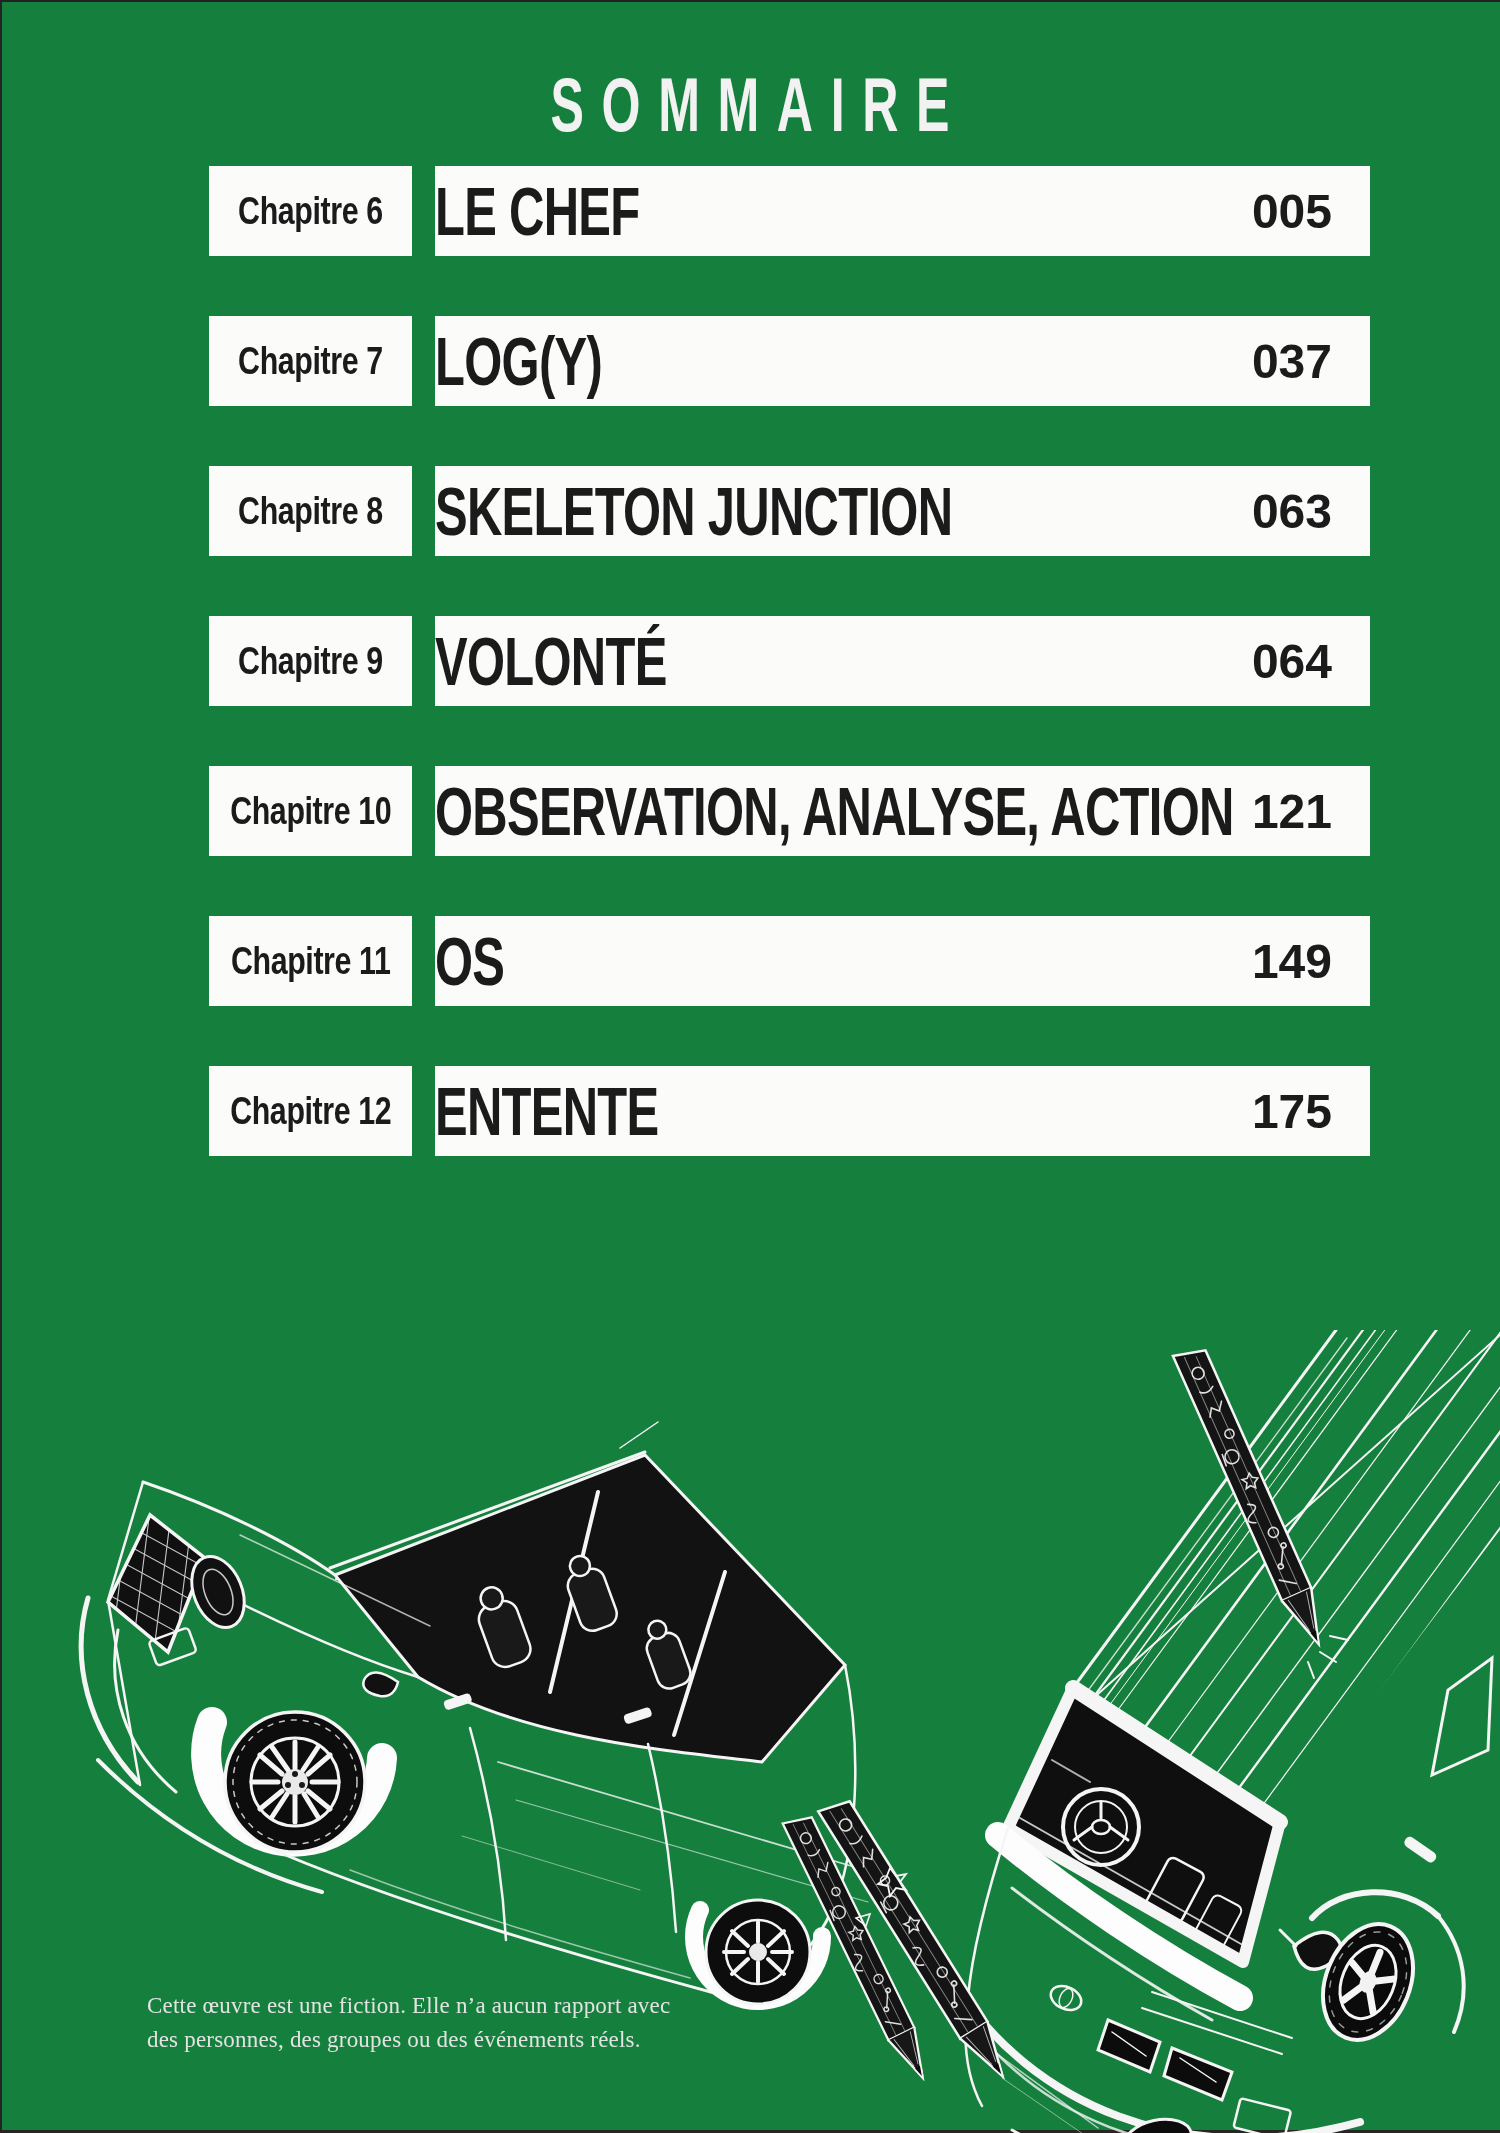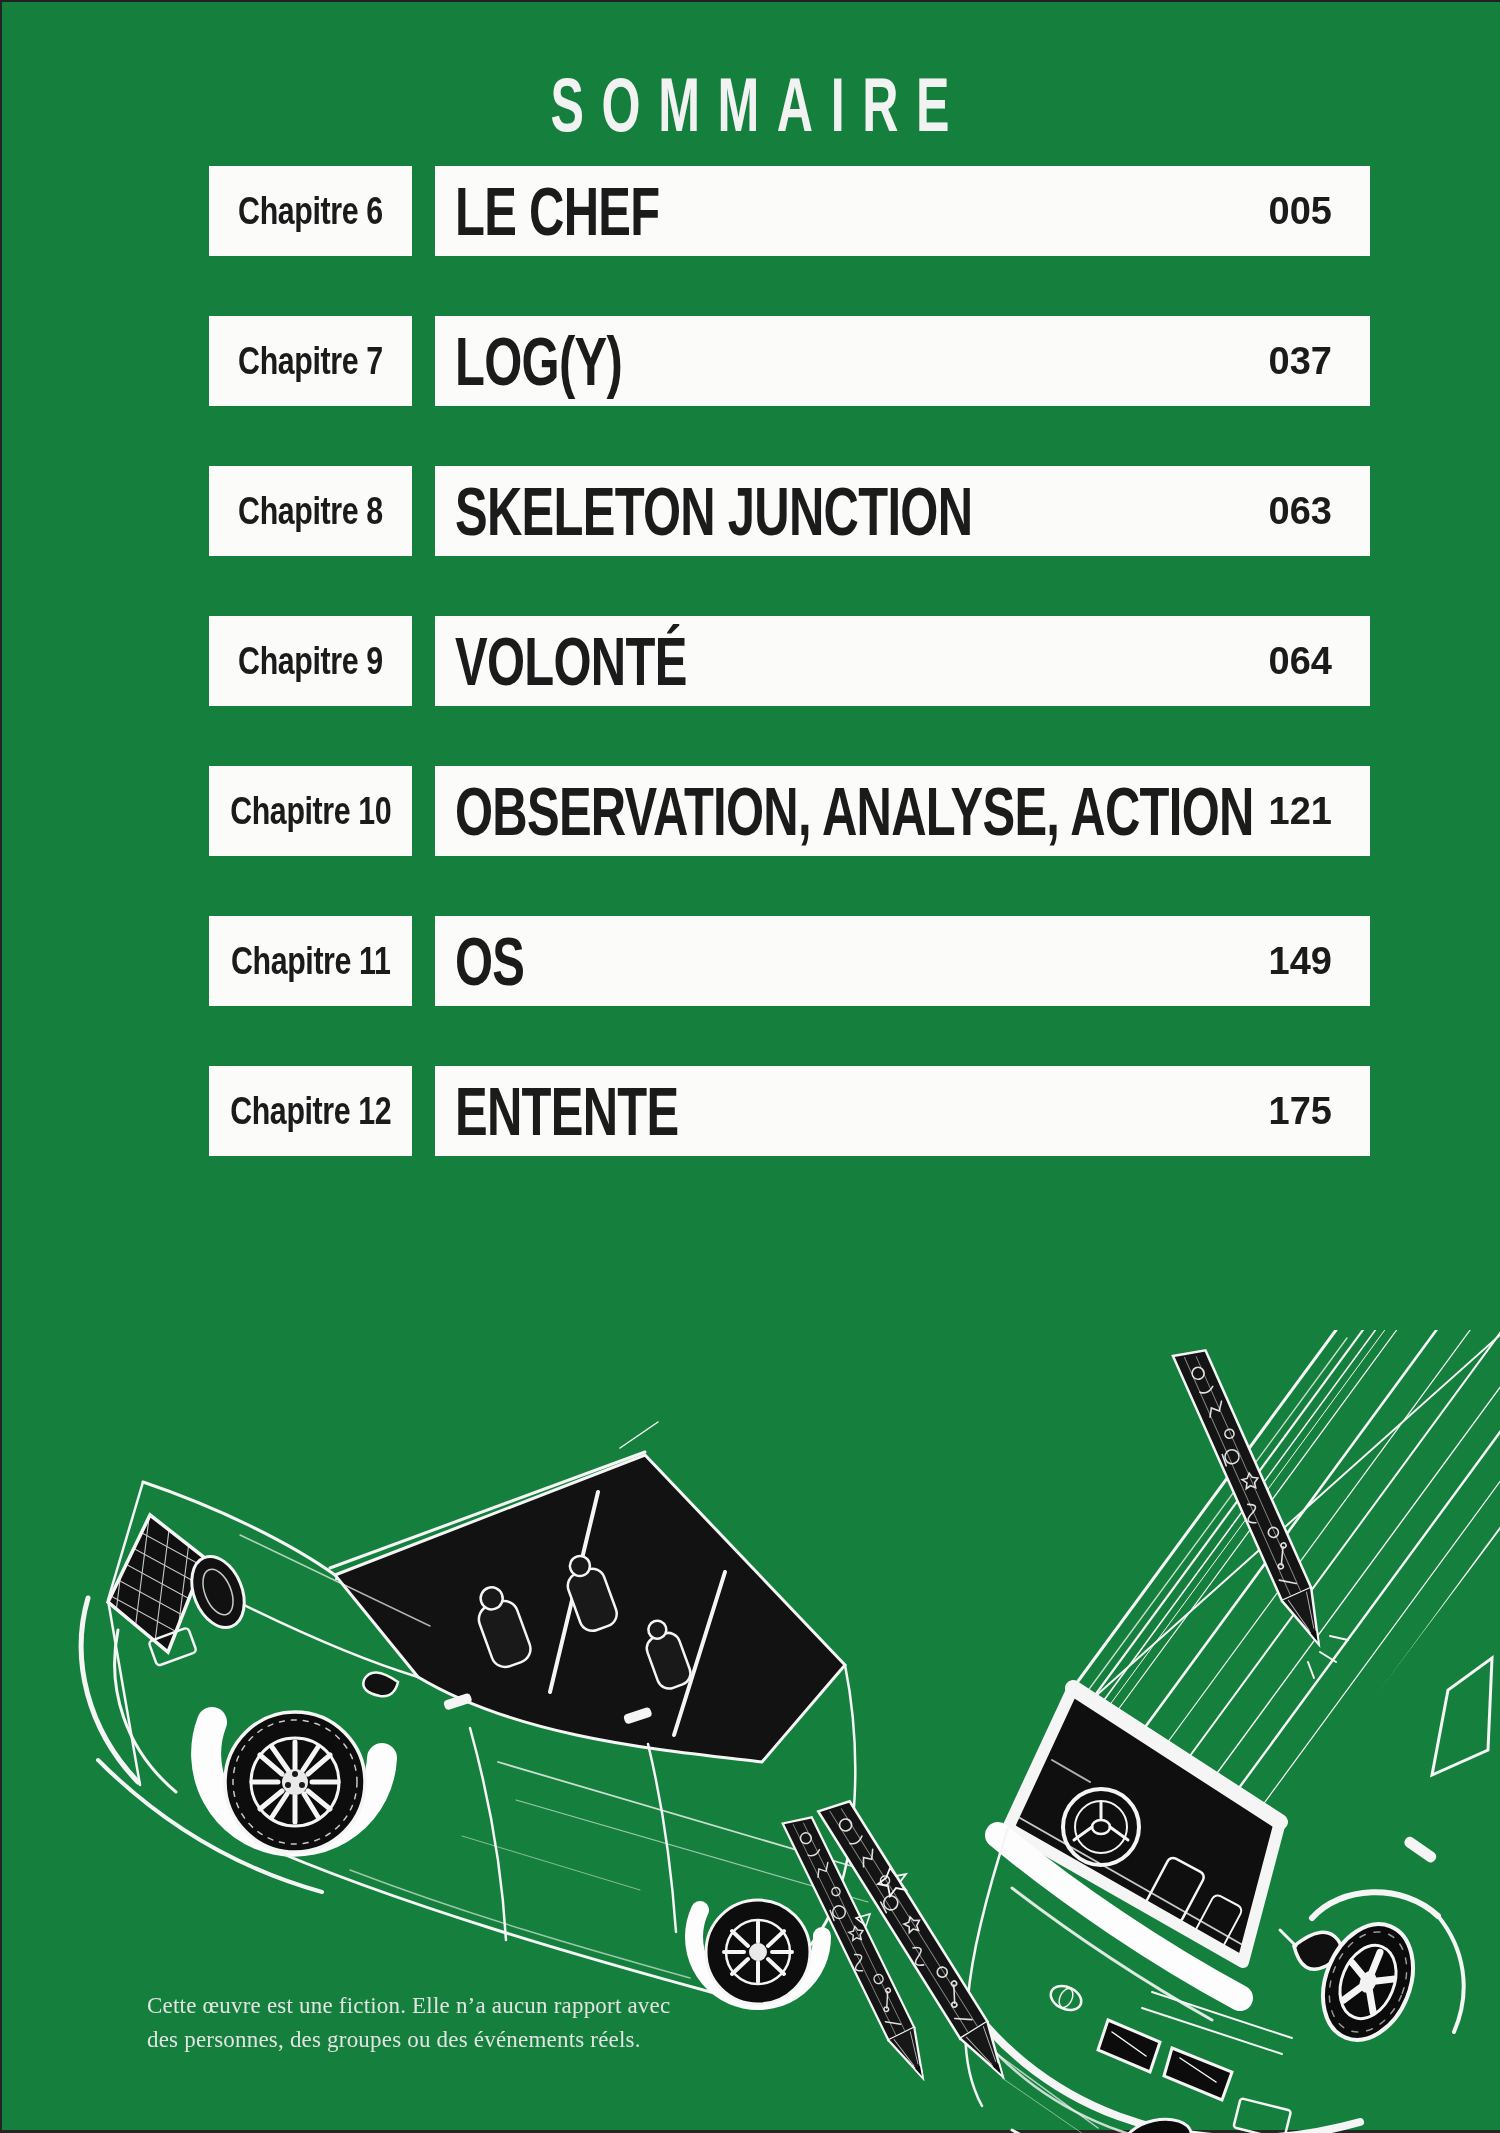"LE CHEF" .title-box { padding-left: 20px -> none }
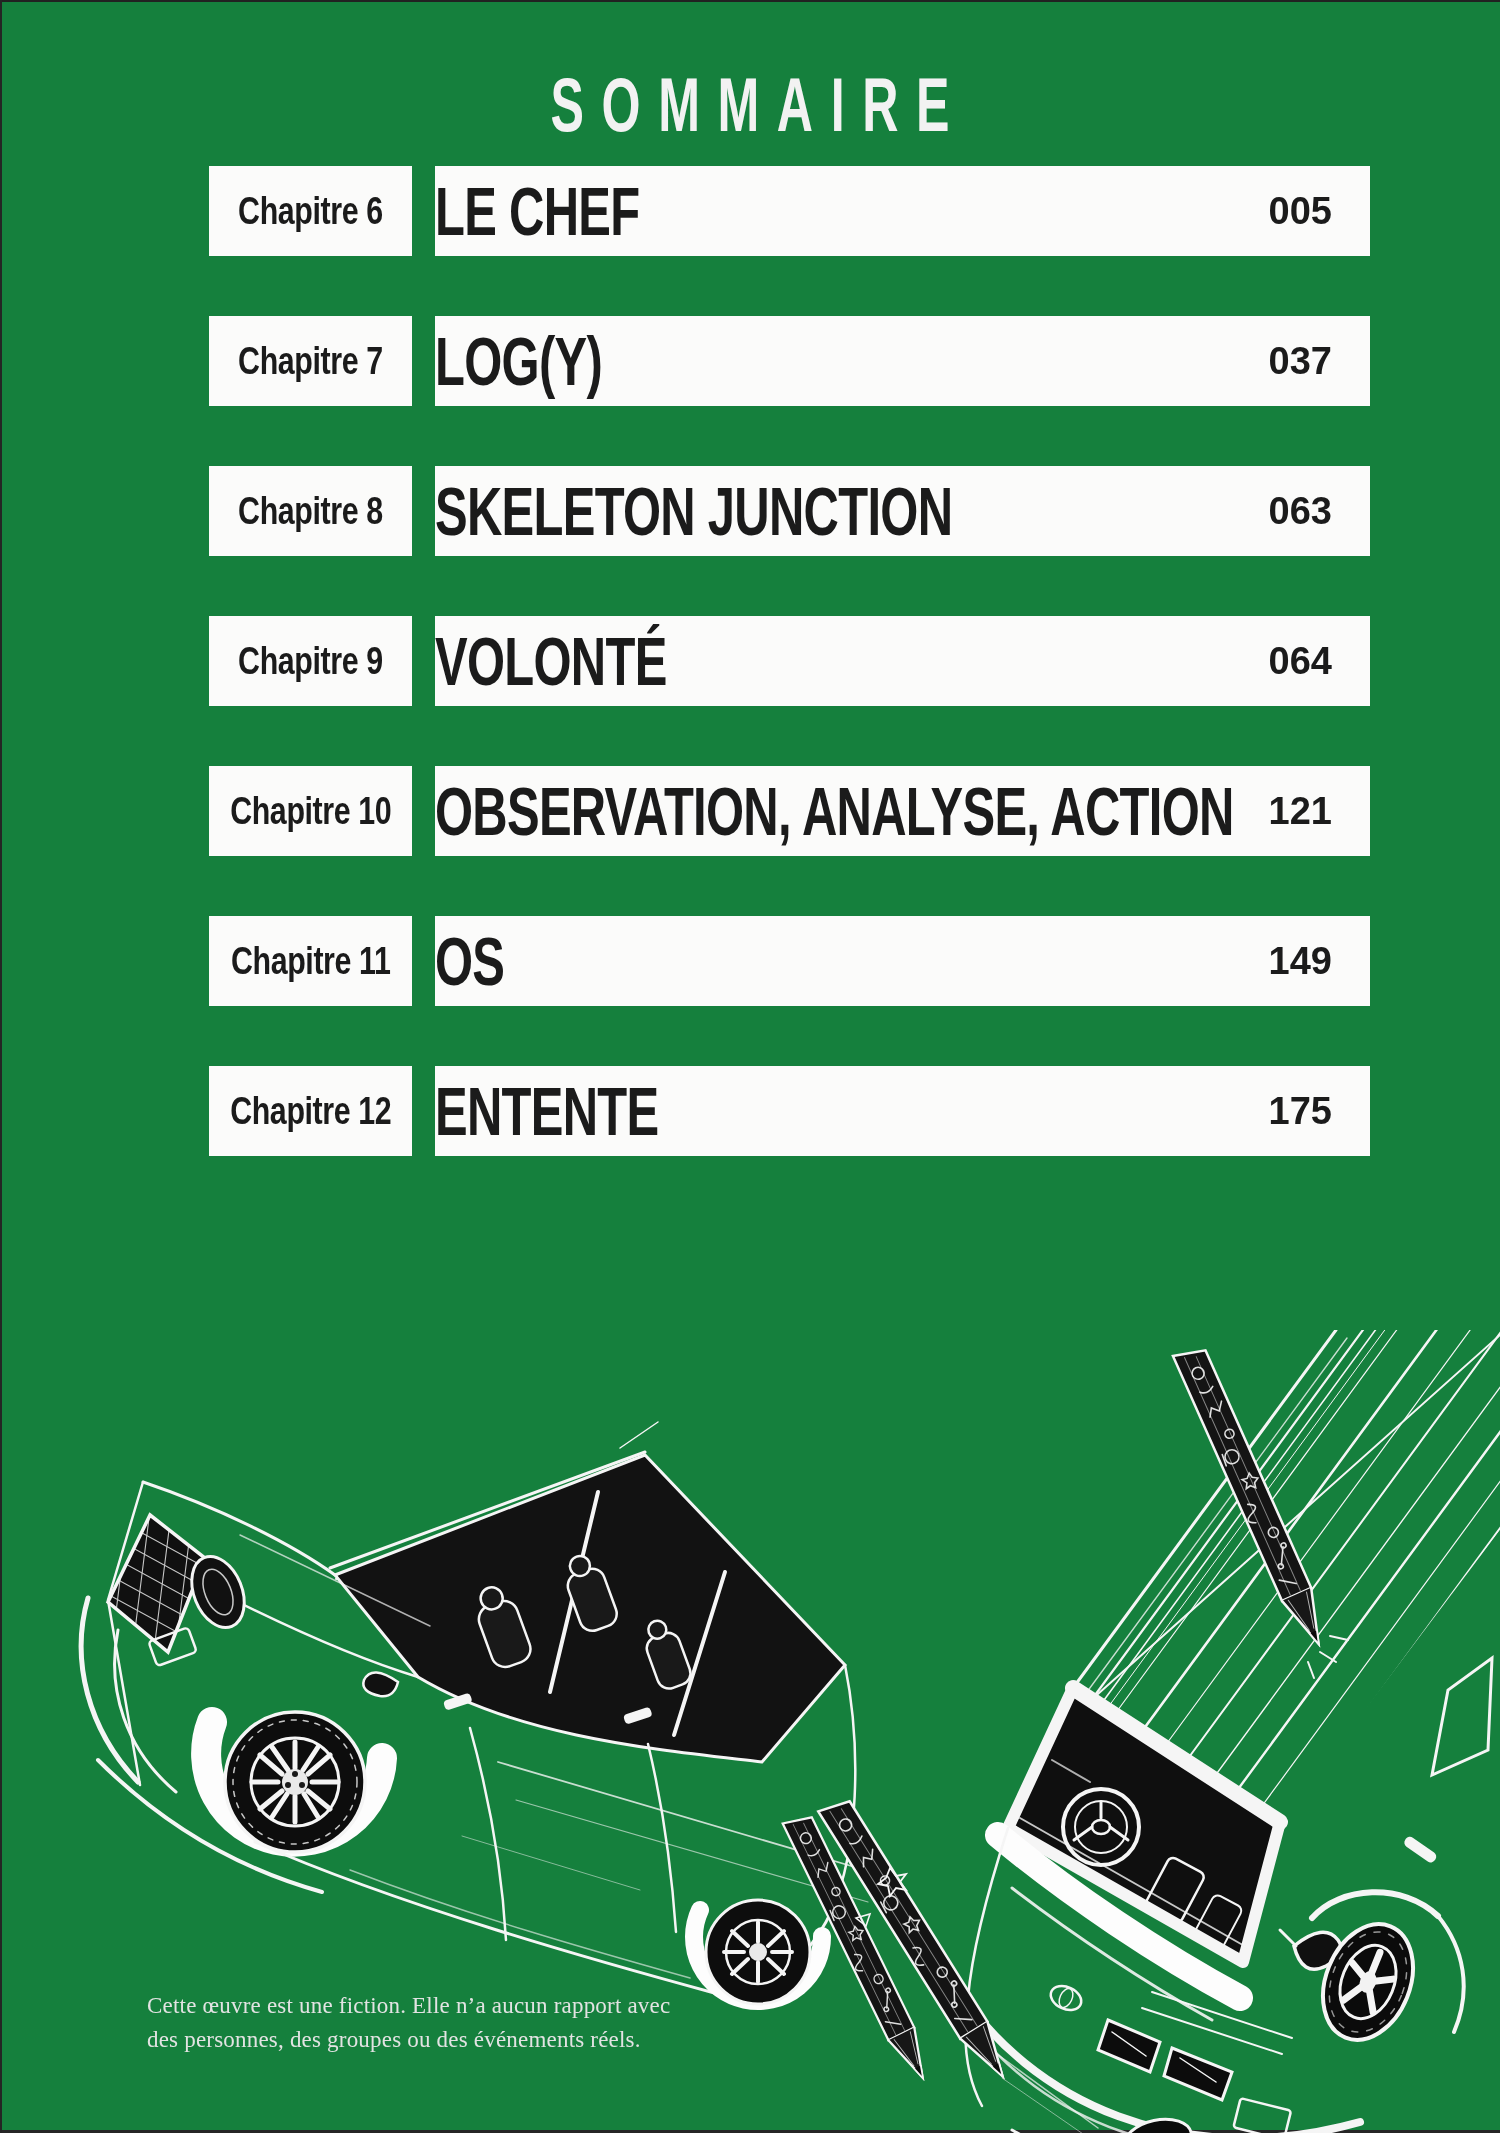"005" .page-number { font-size: 38px -> 48px }
